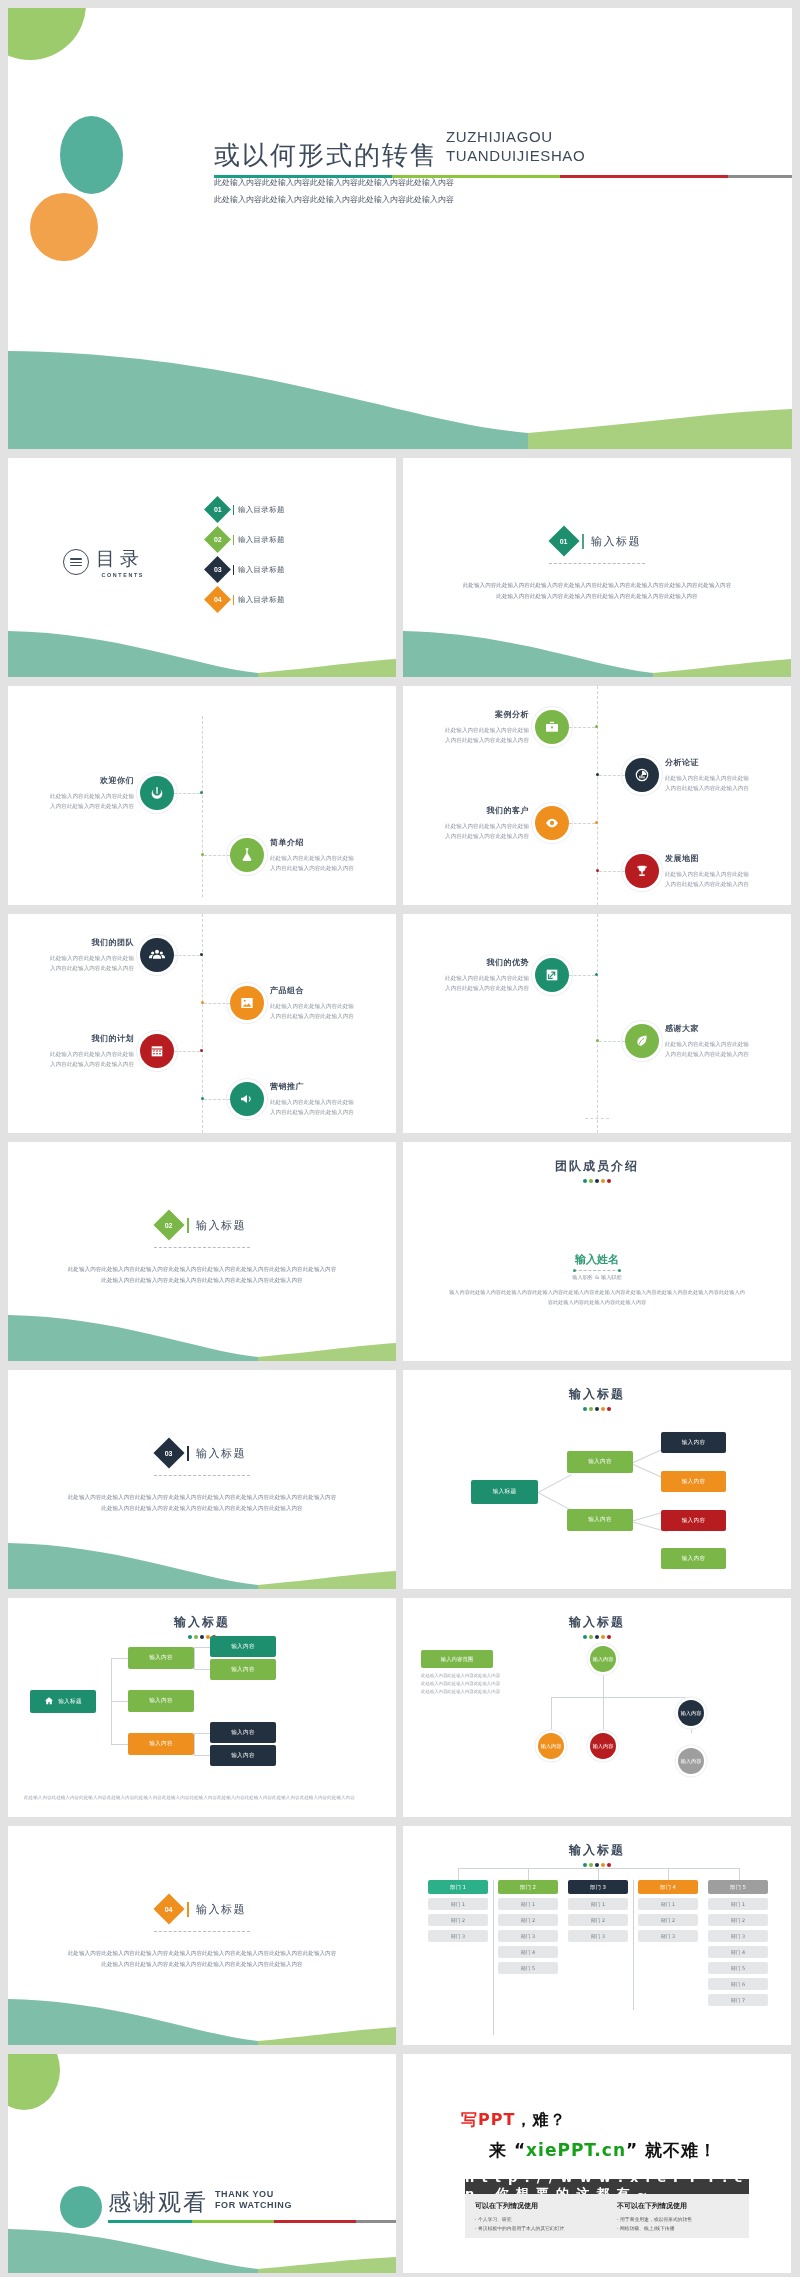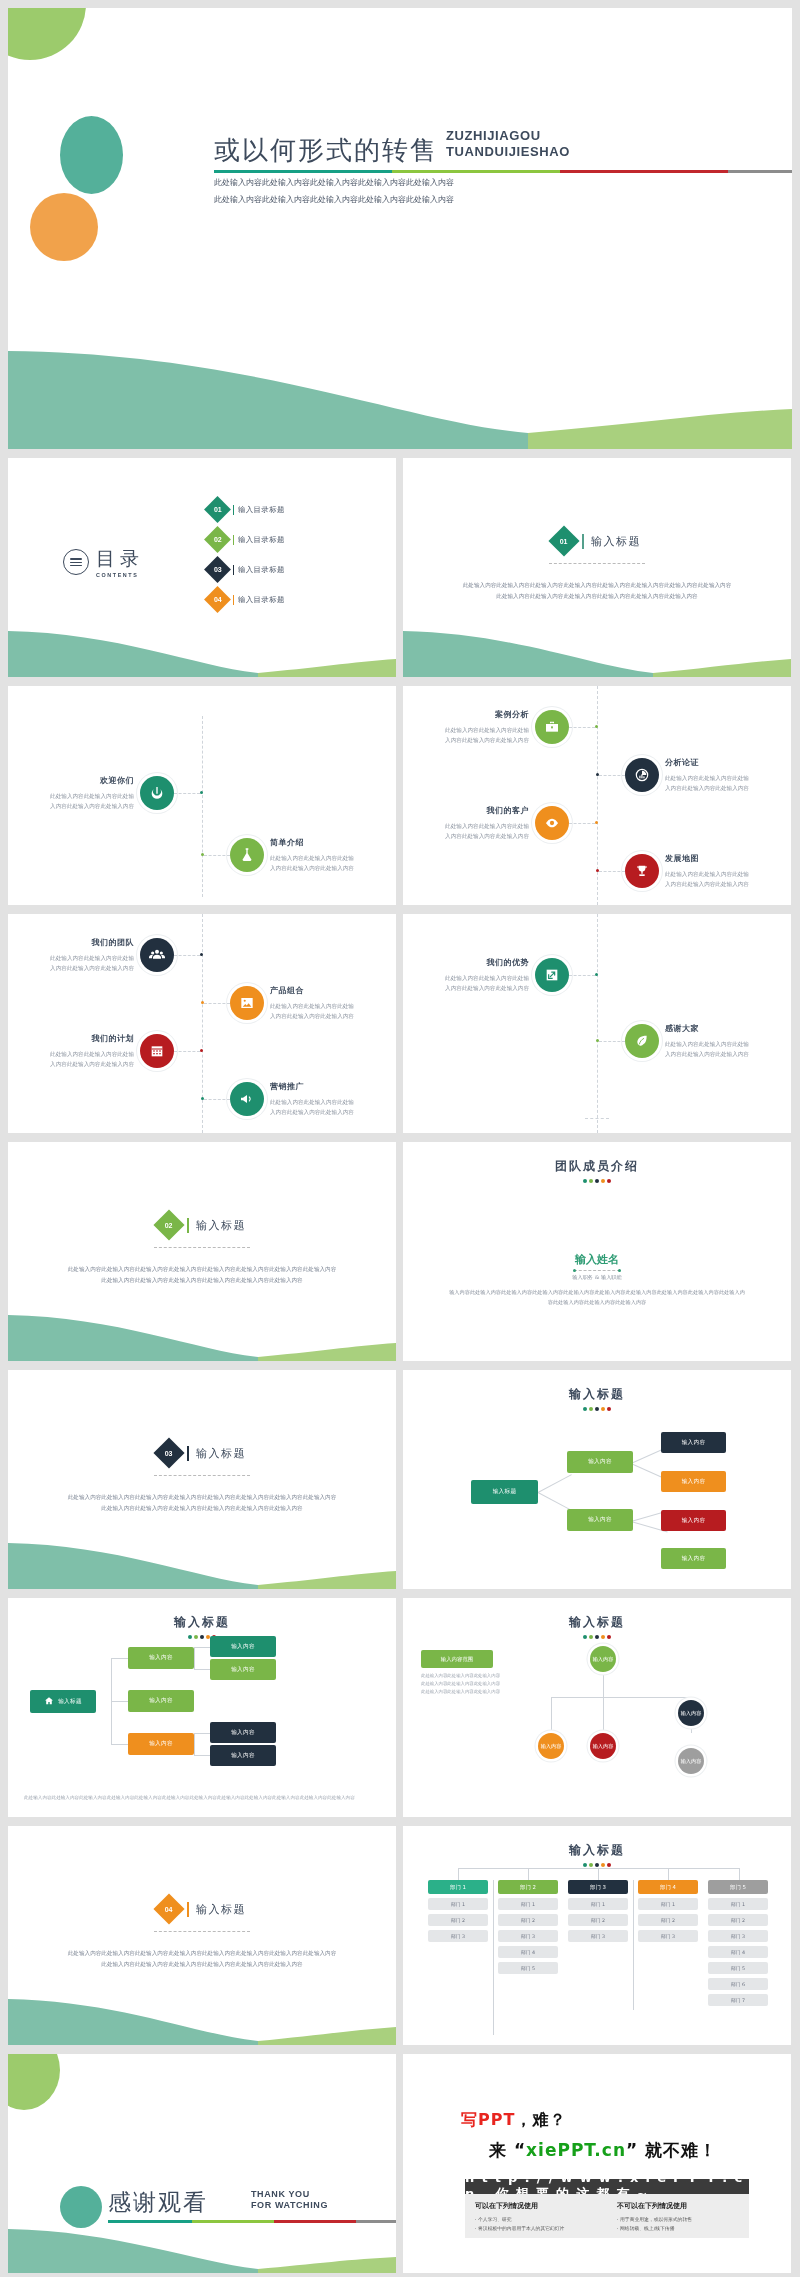"ZUZHIJIAGOU" .title-en { font-size: 13px -> 15px; font-weight: bold -> normal }
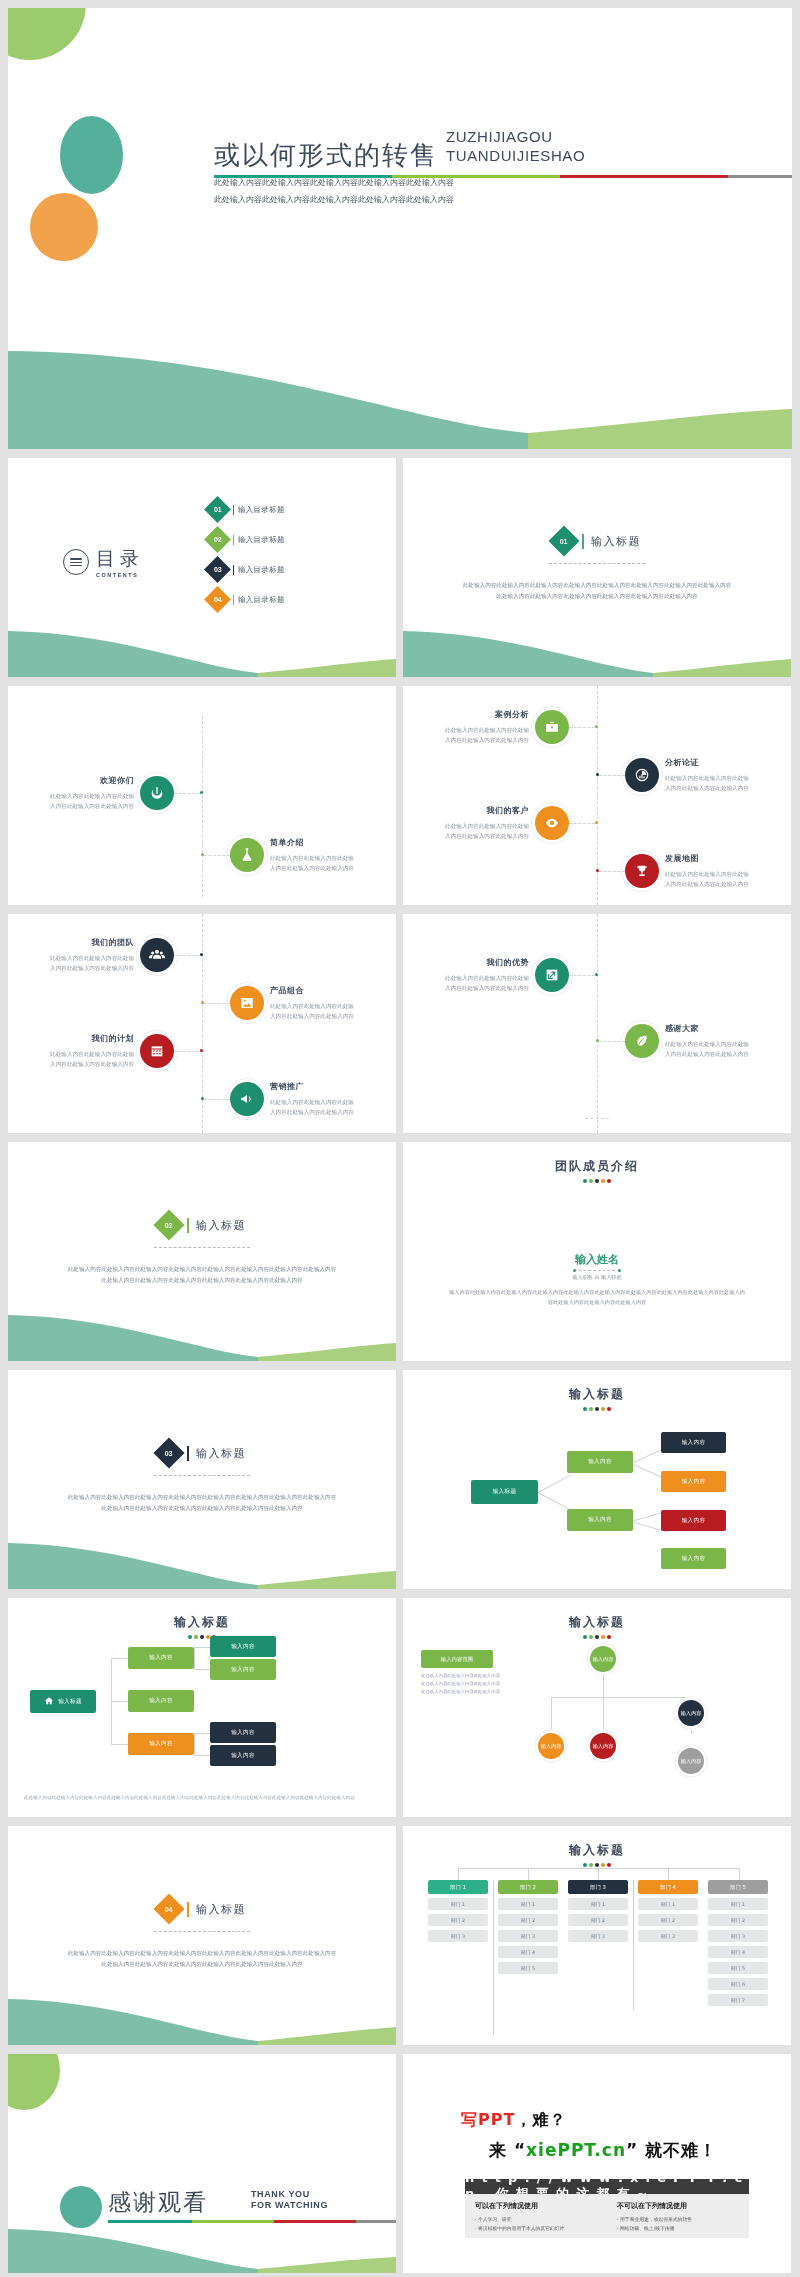"目录" .toc-word { text-align: none -> right }
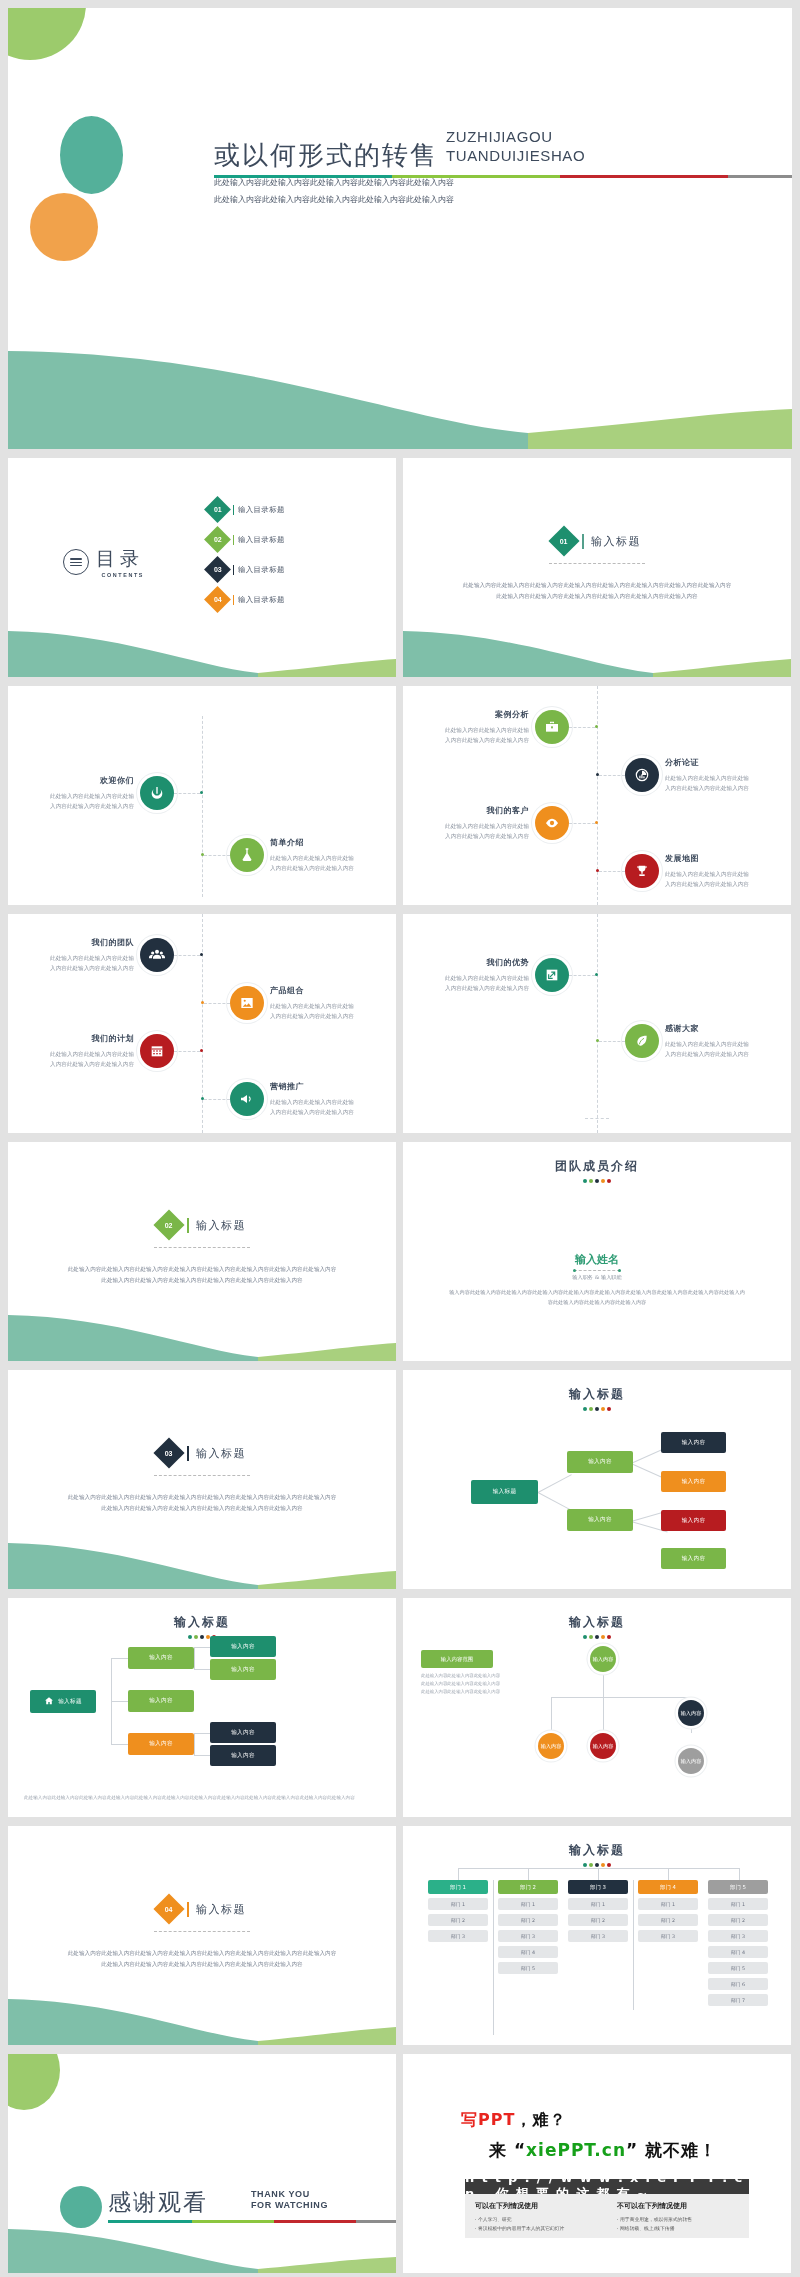"THANK YOU" .th-en { margin-left: 36px -> none }
